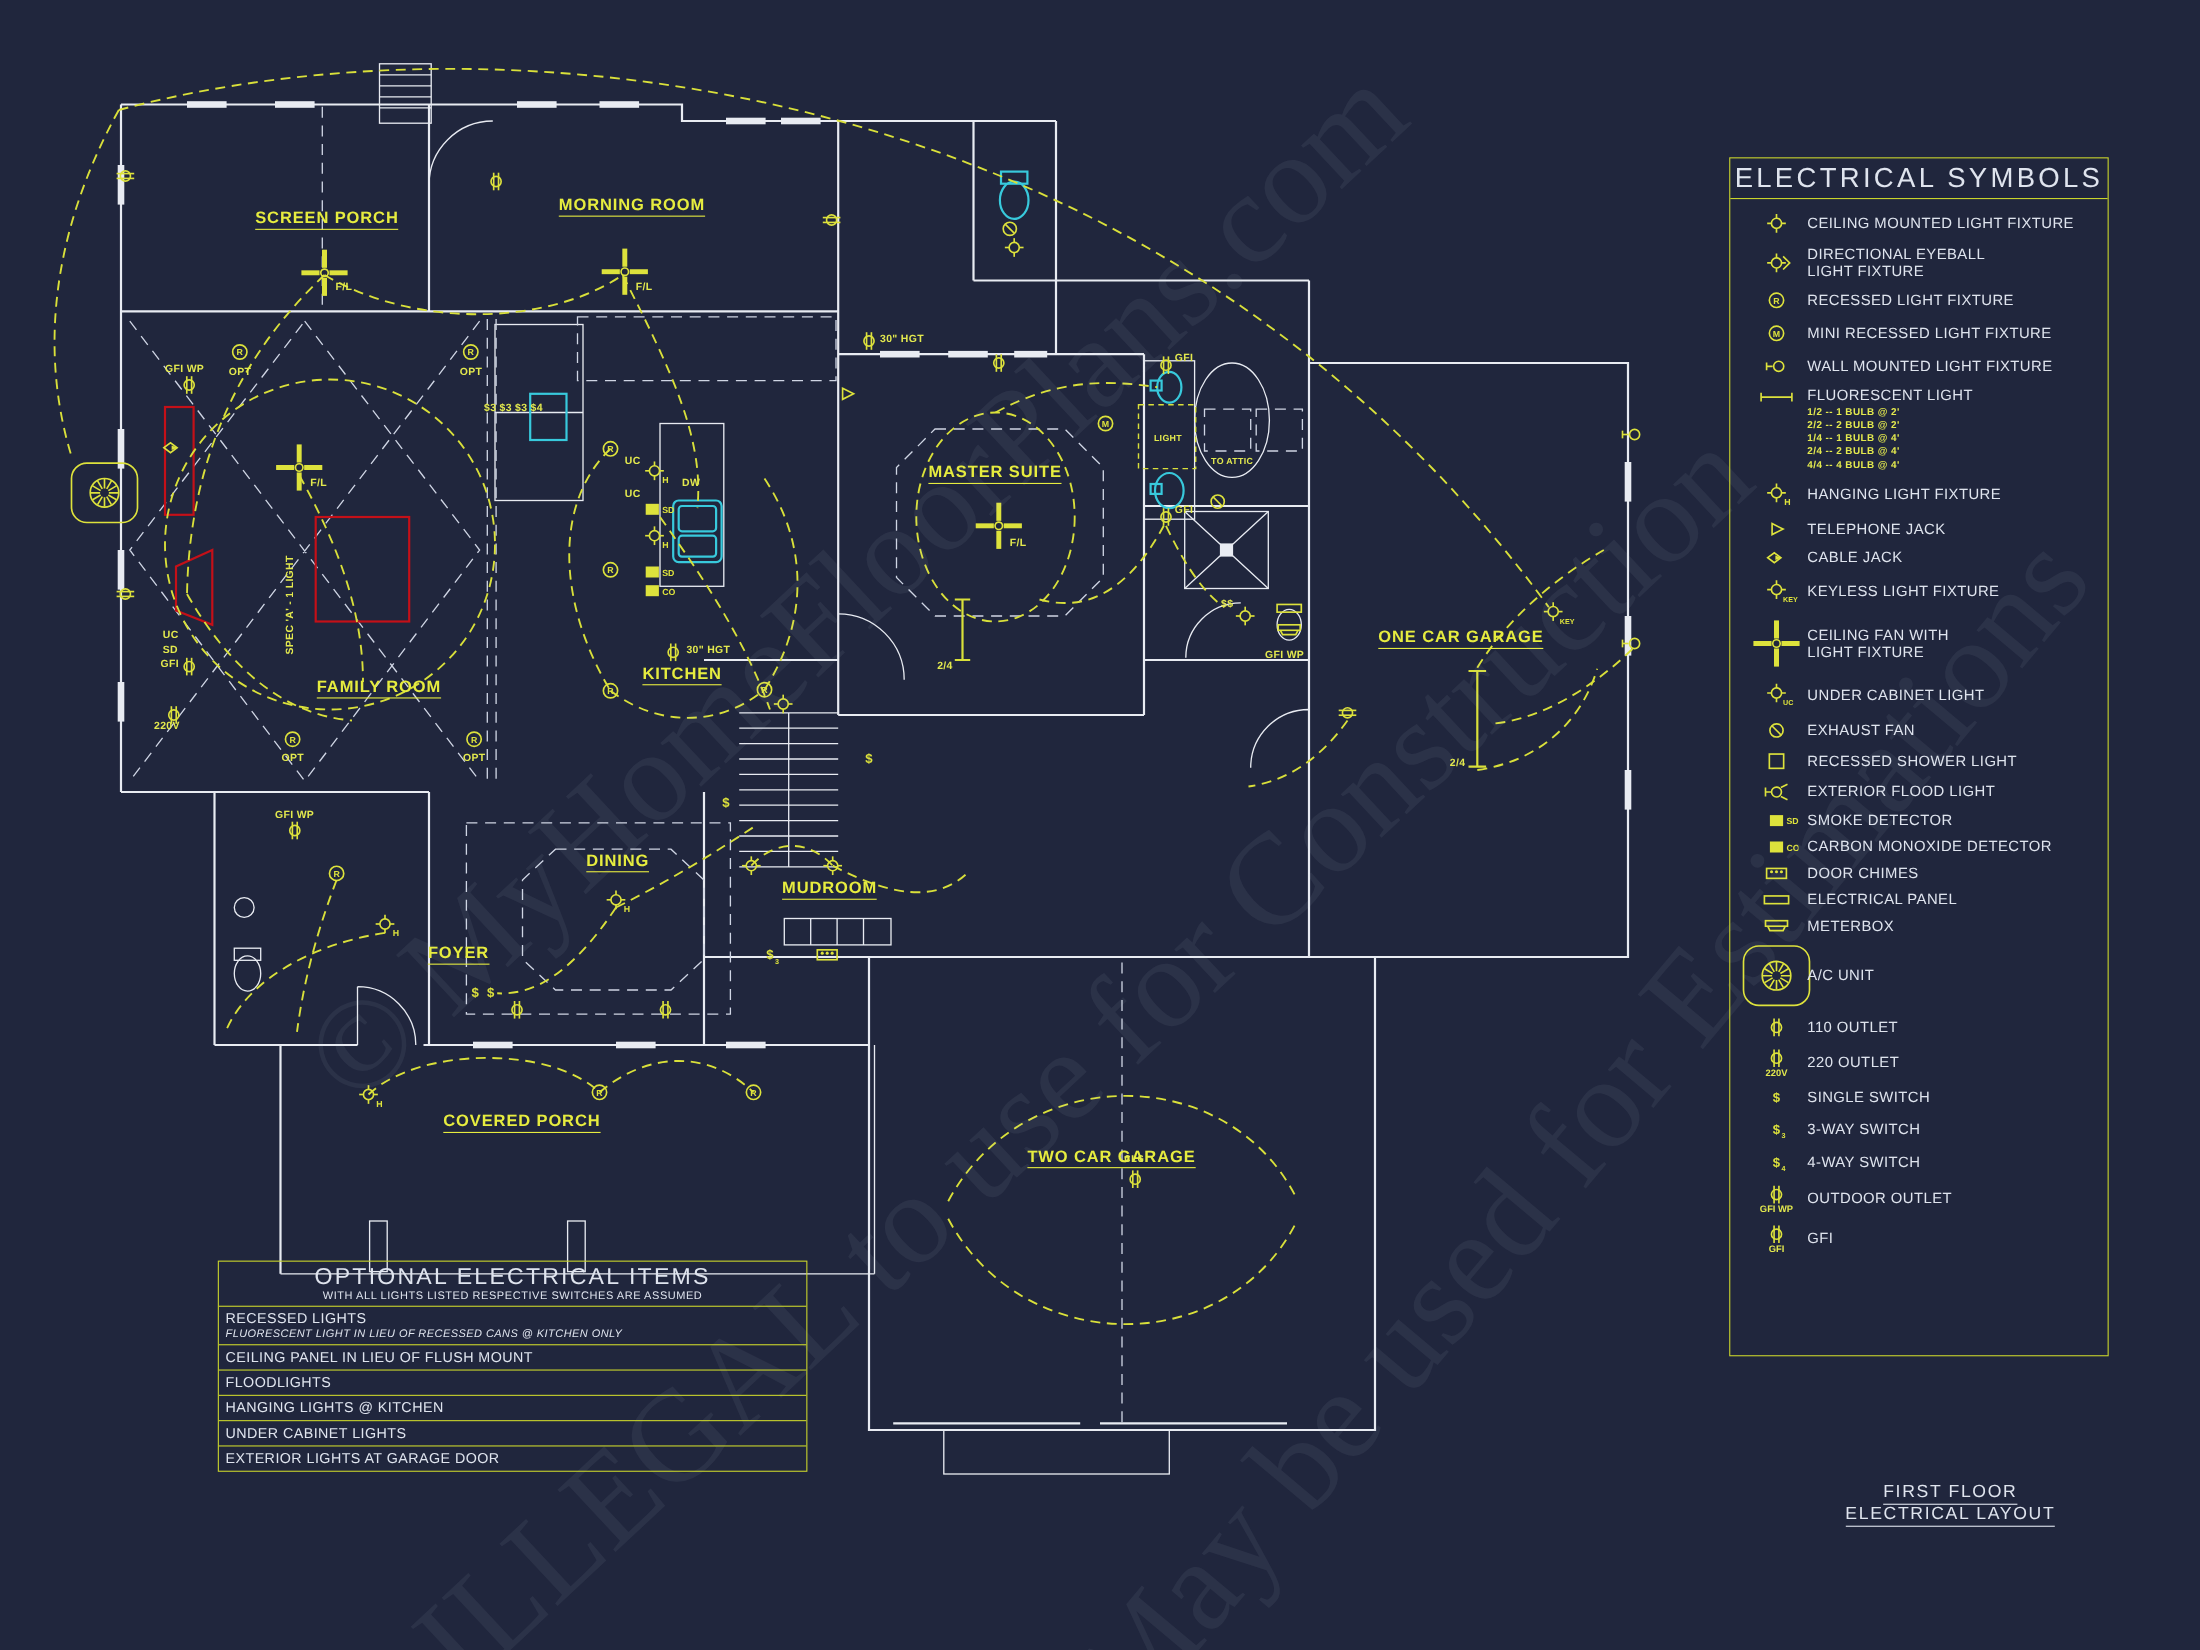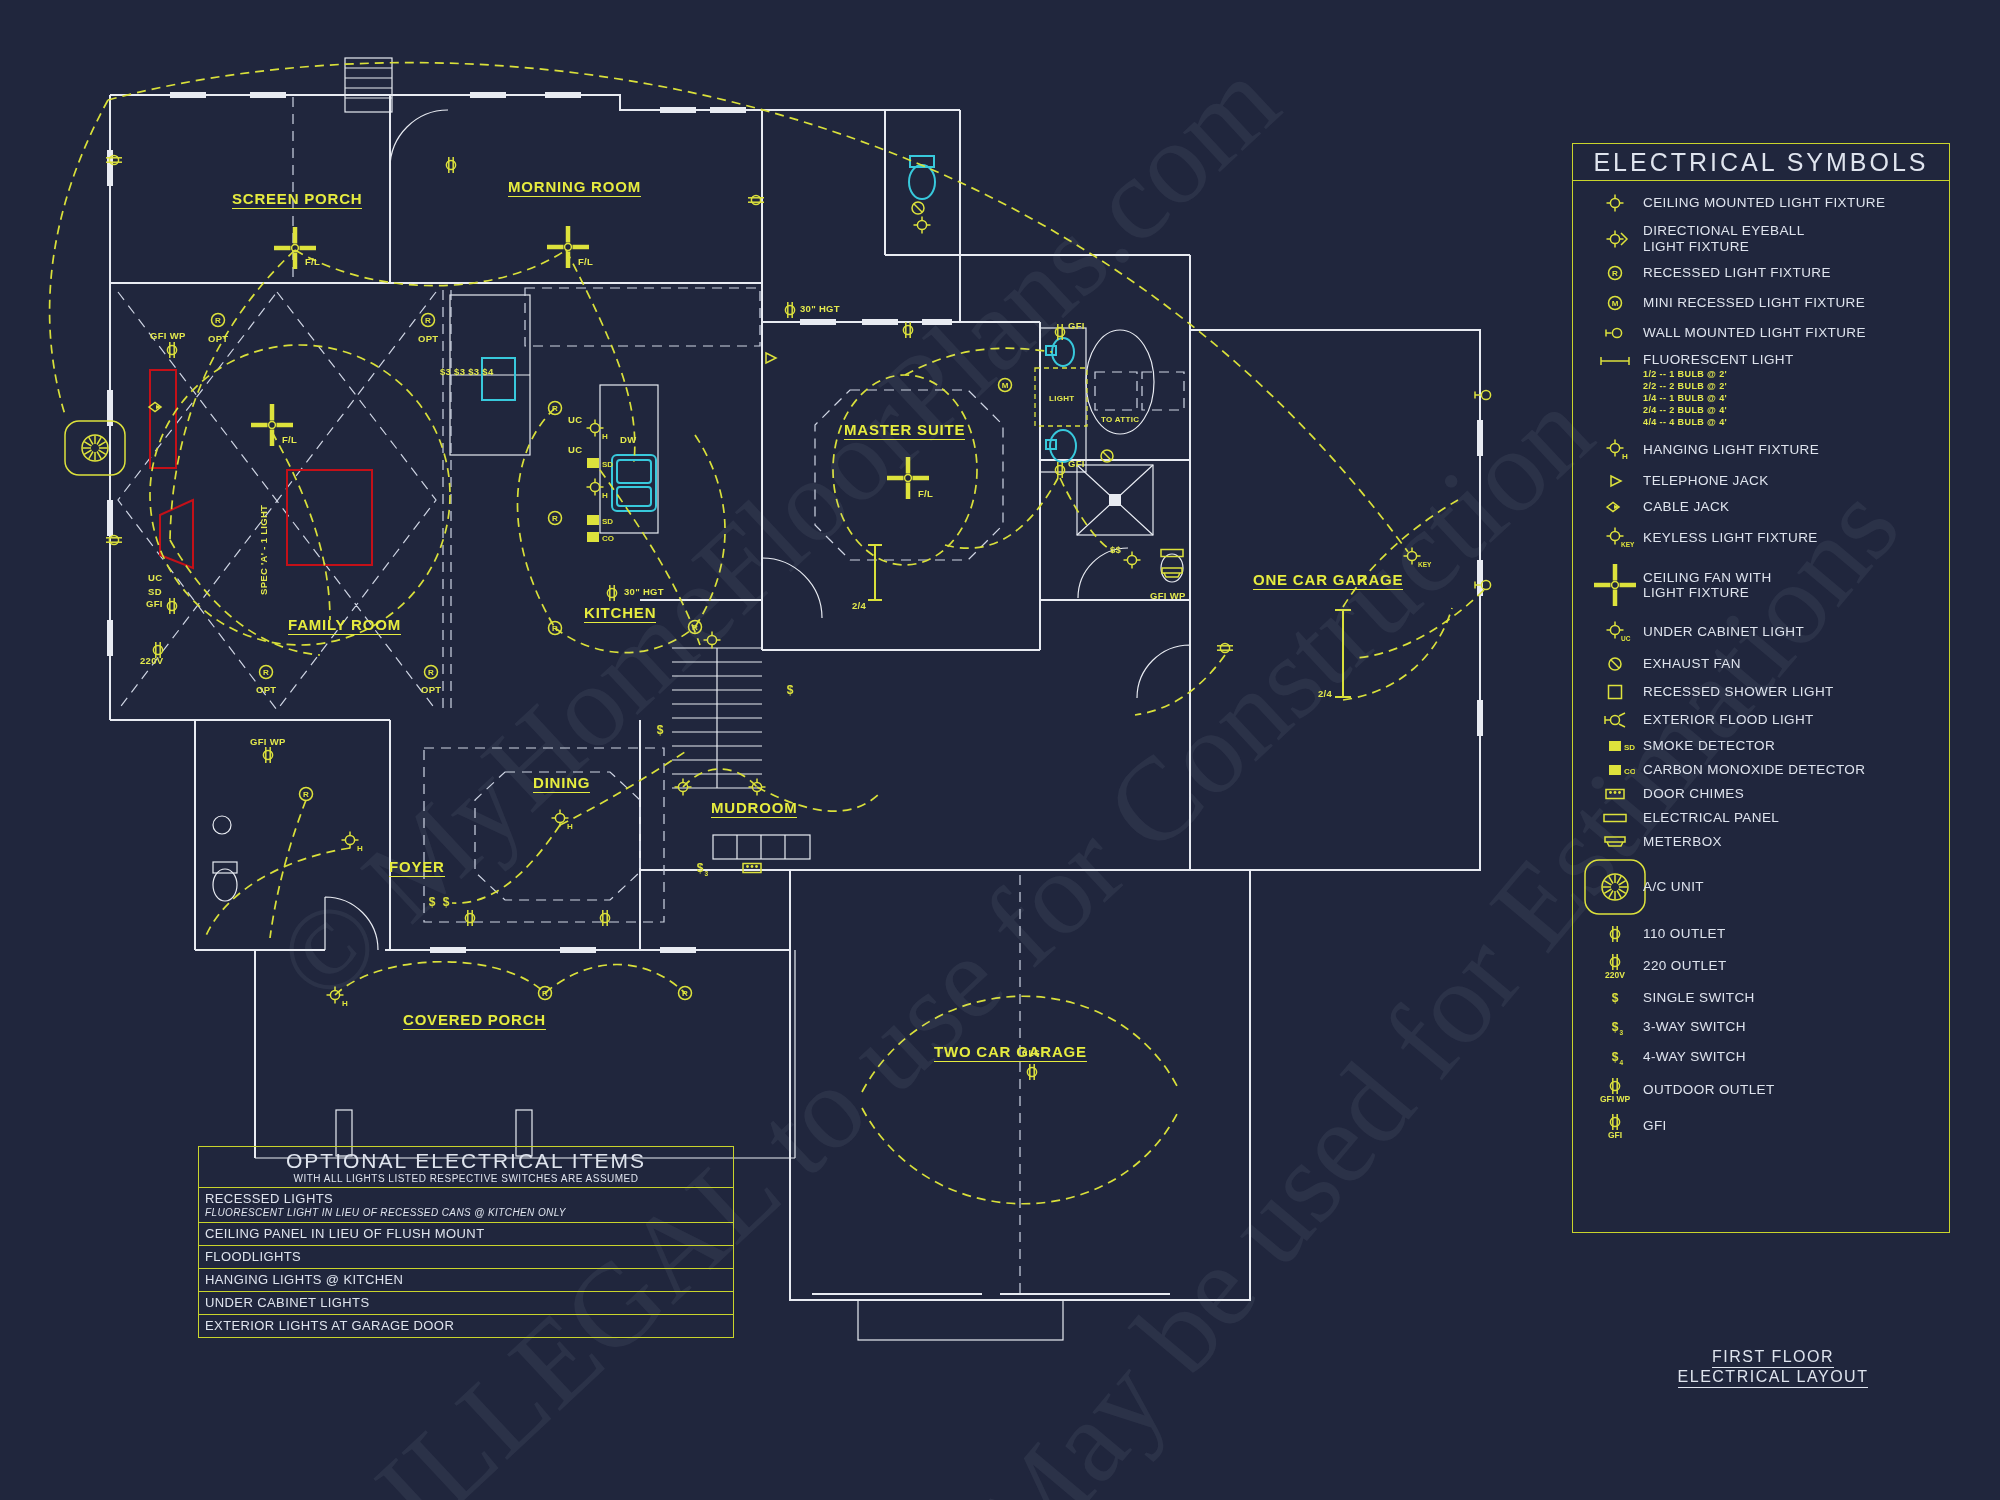"ELECTRICAL SYMBOLS" .legend { width: 378px -> 345px }
